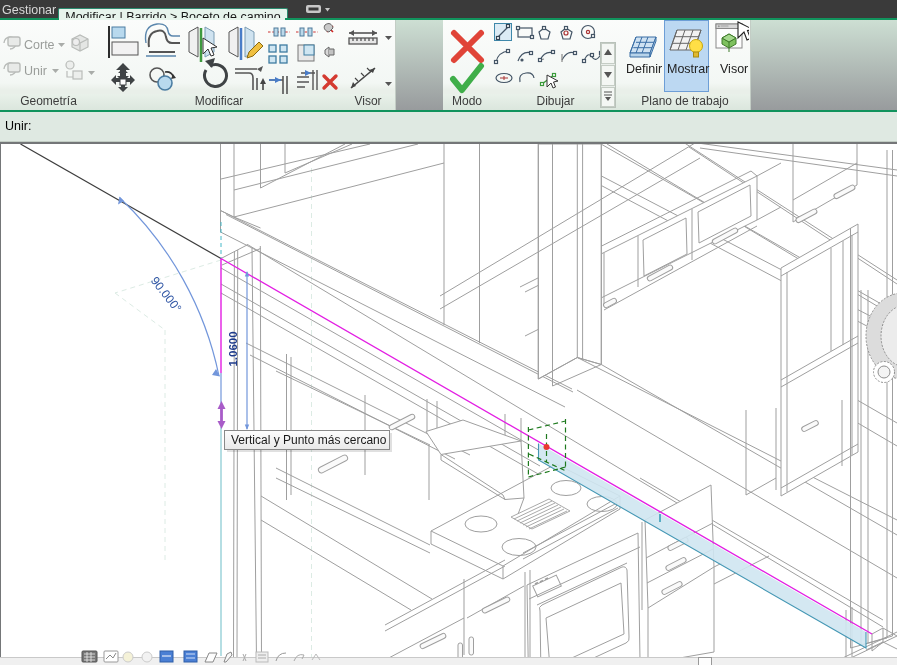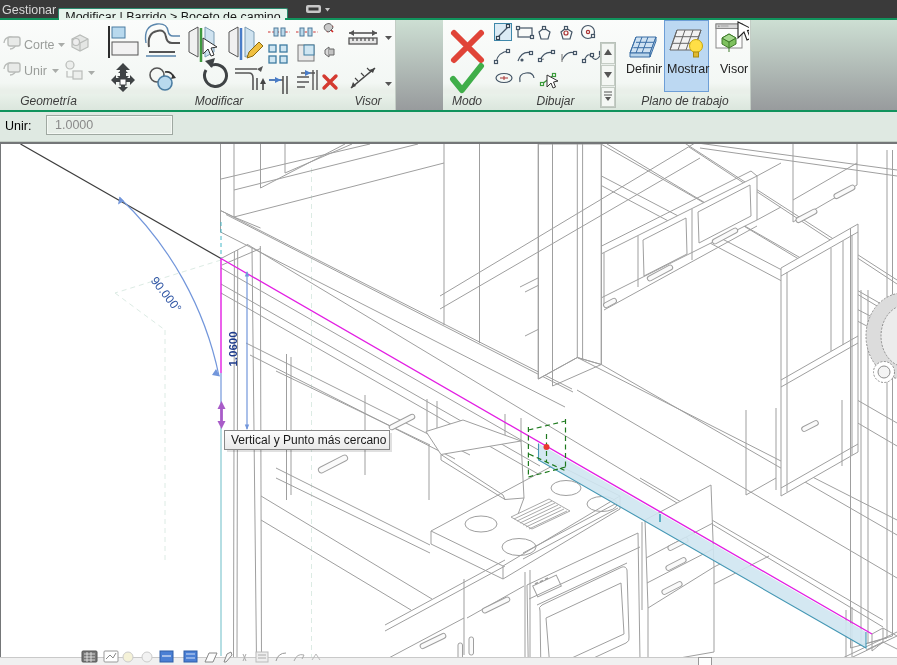"Geometría" .plabel { font-style: italic -> none }
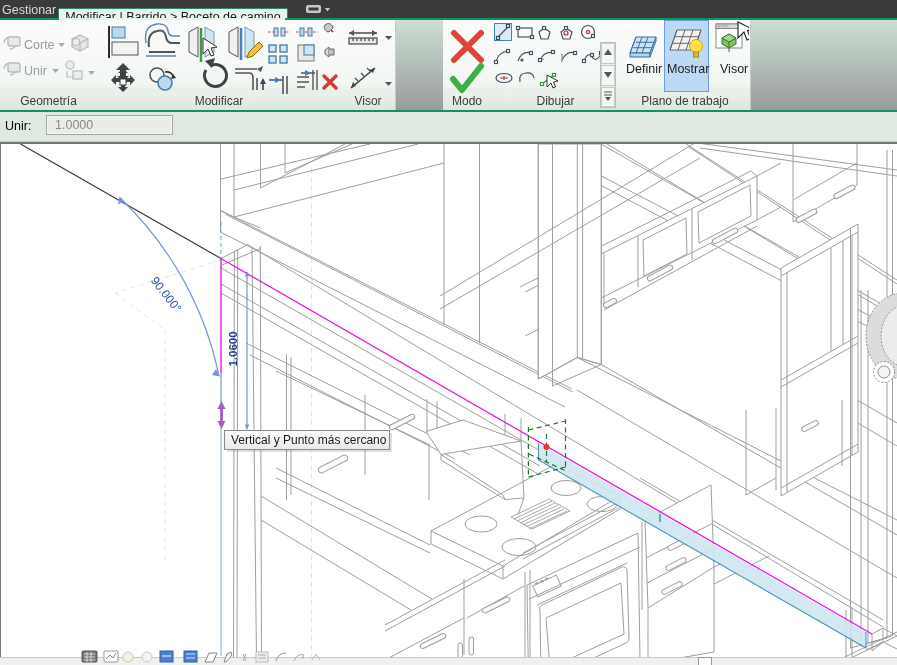"1.0000" div.inp { html: <div>1.0000</div> -> none }
